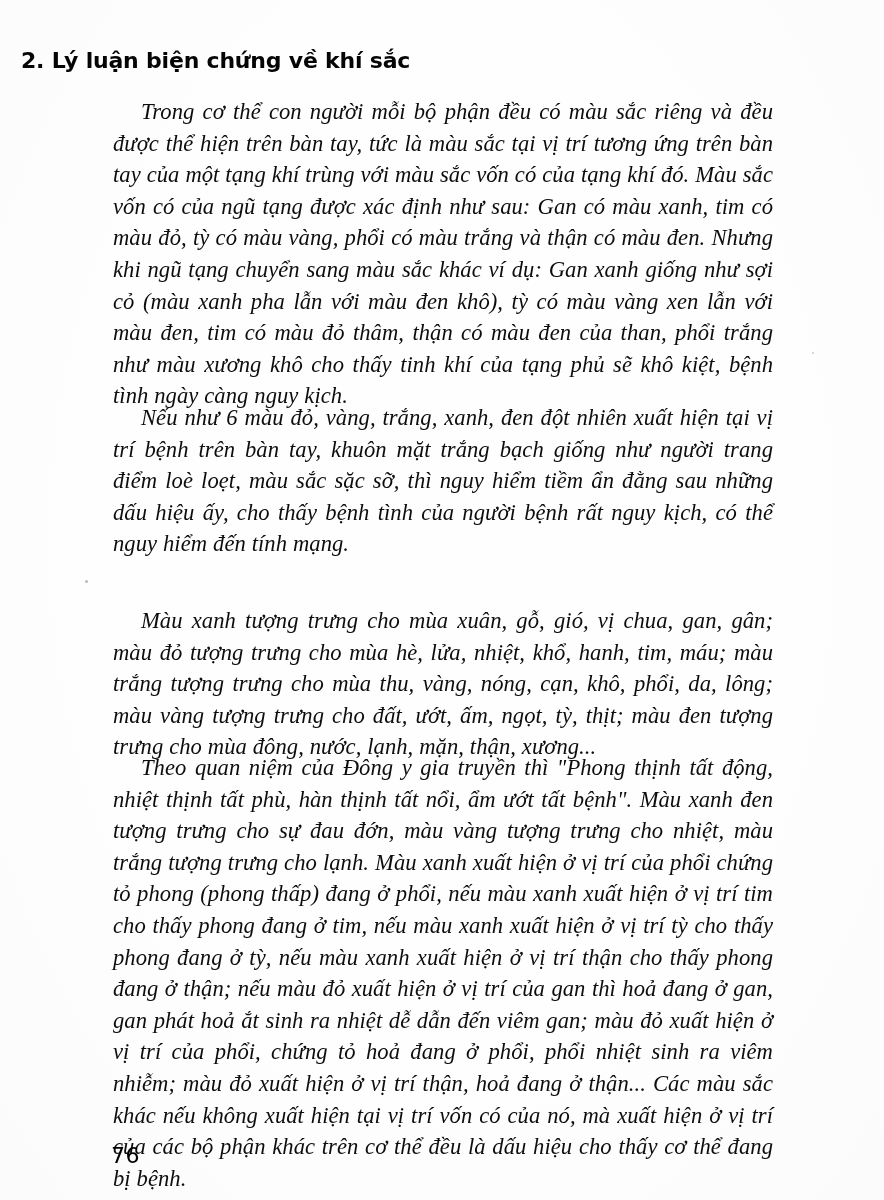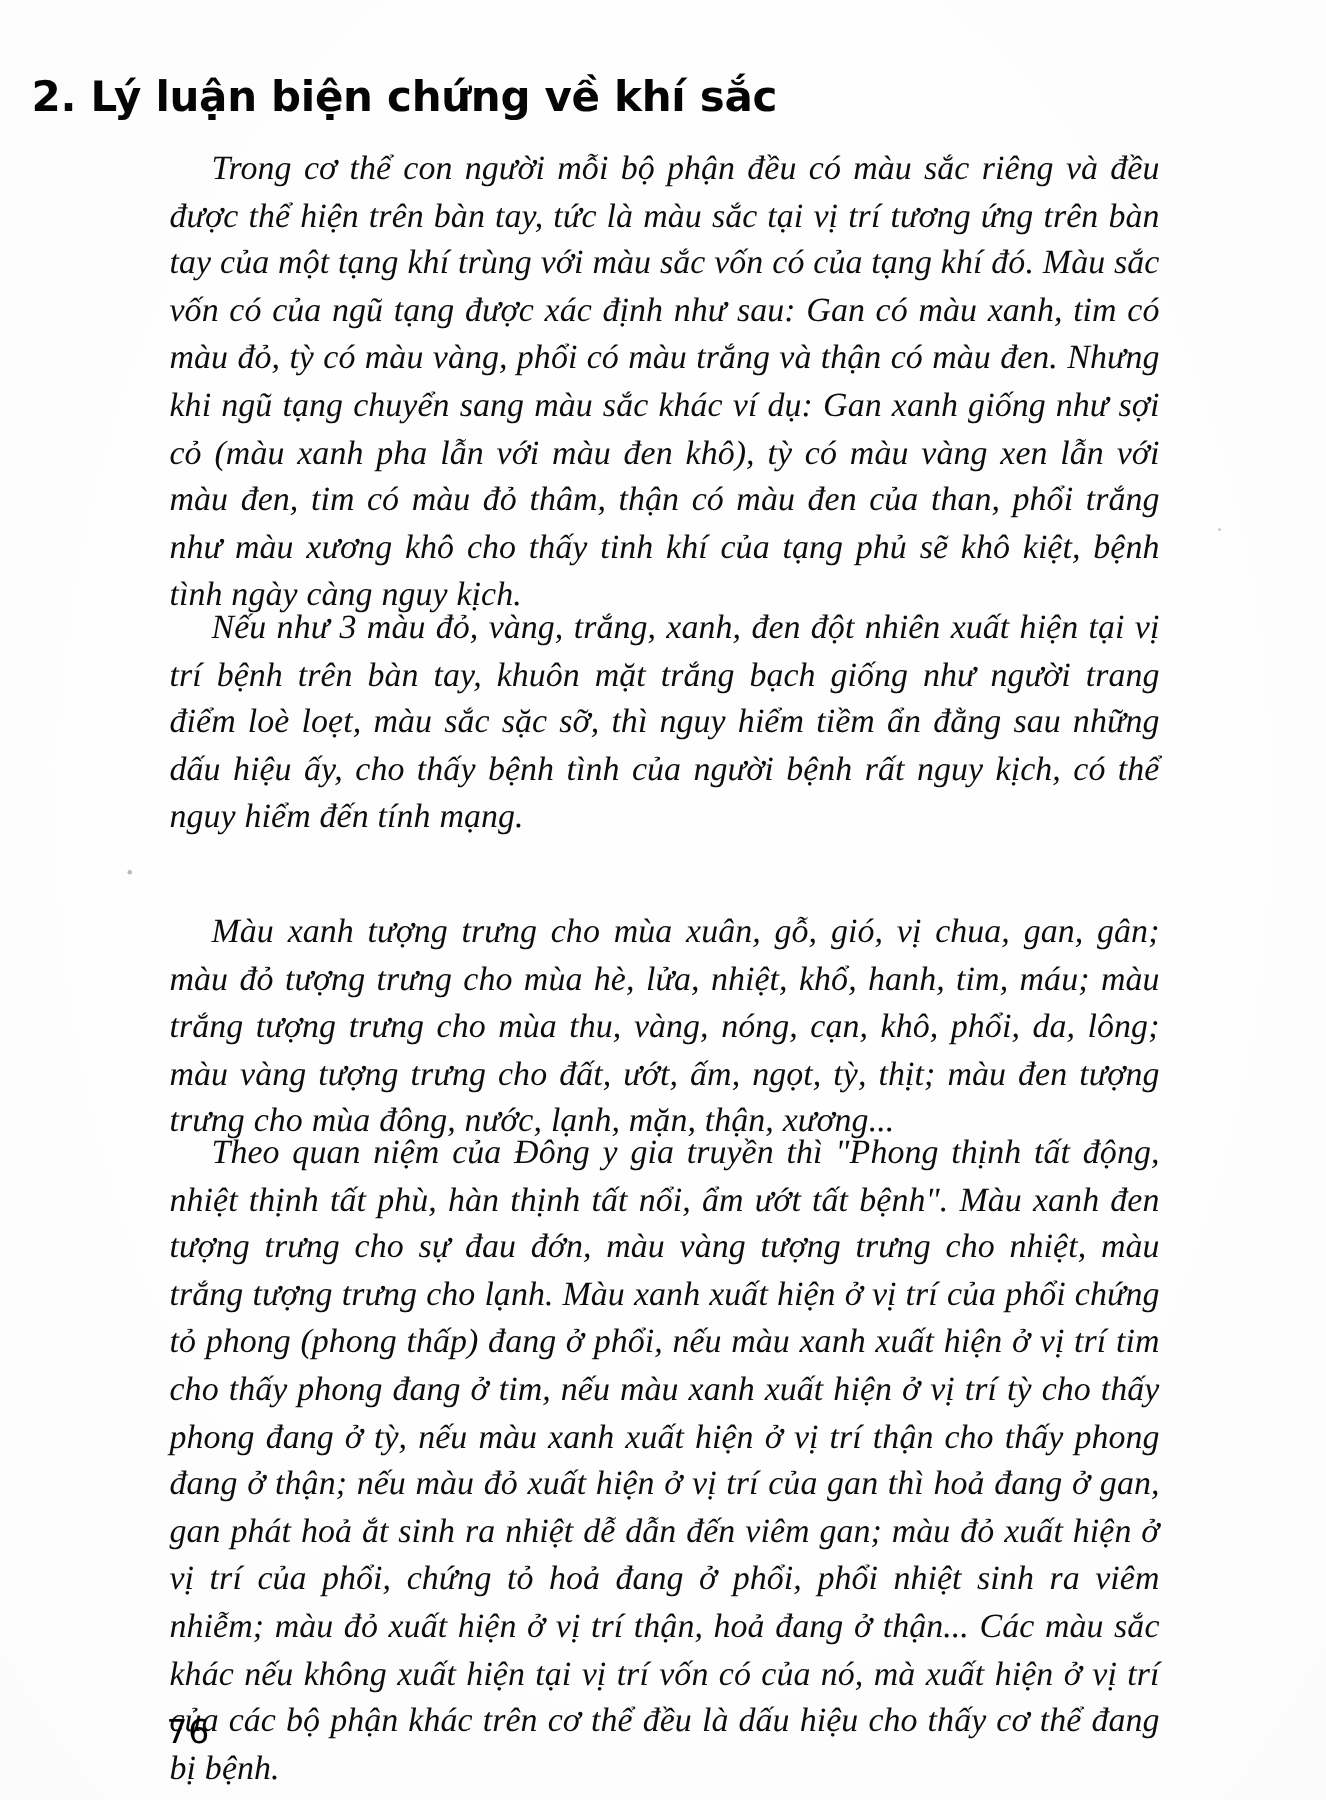"2. Lý luận biện chứng" .section-heading { font-size: 28px -> 22px }
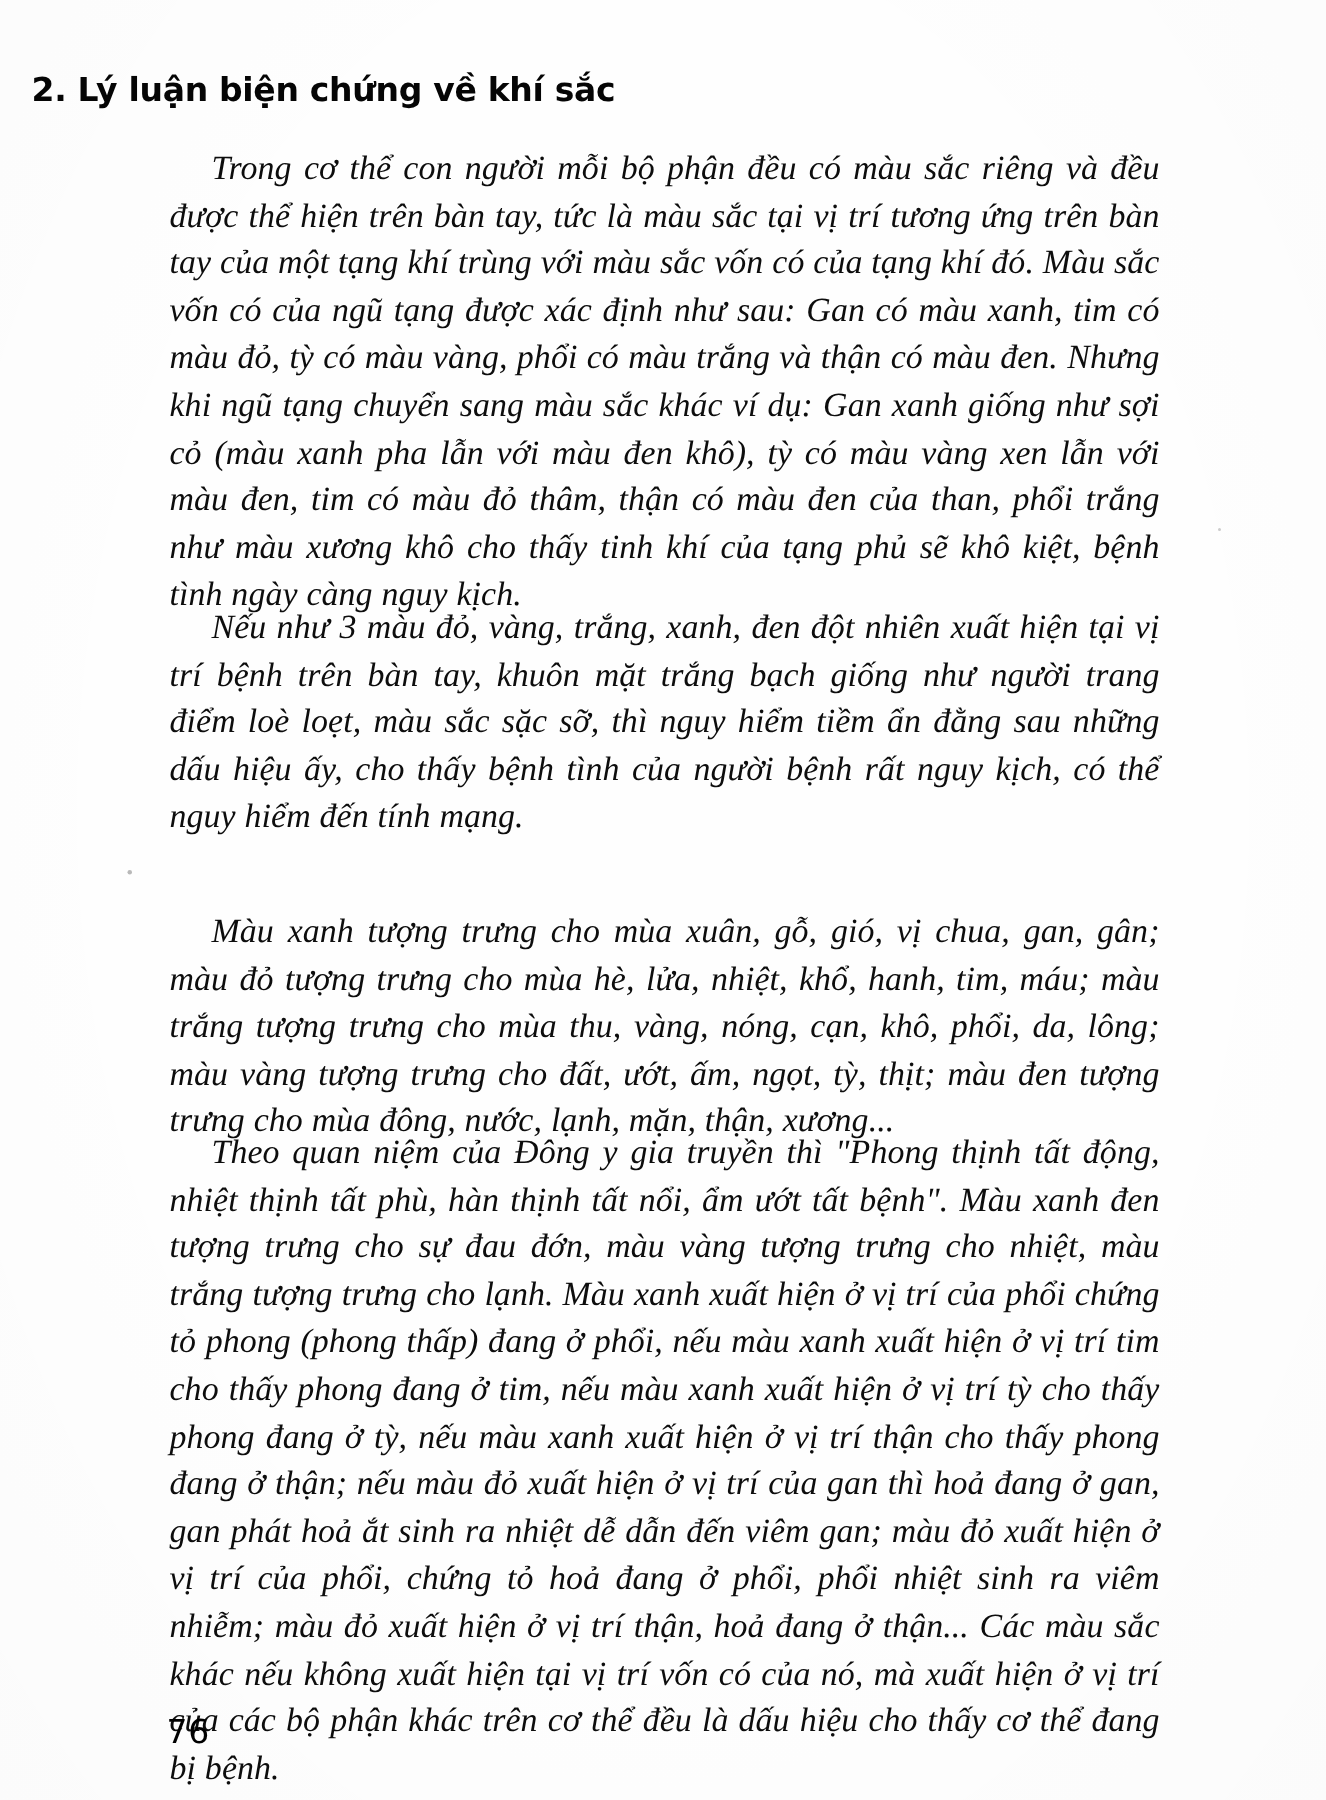"Nếu như 3 màu đỏ," p.body-text { text: 3 -> 6 }
